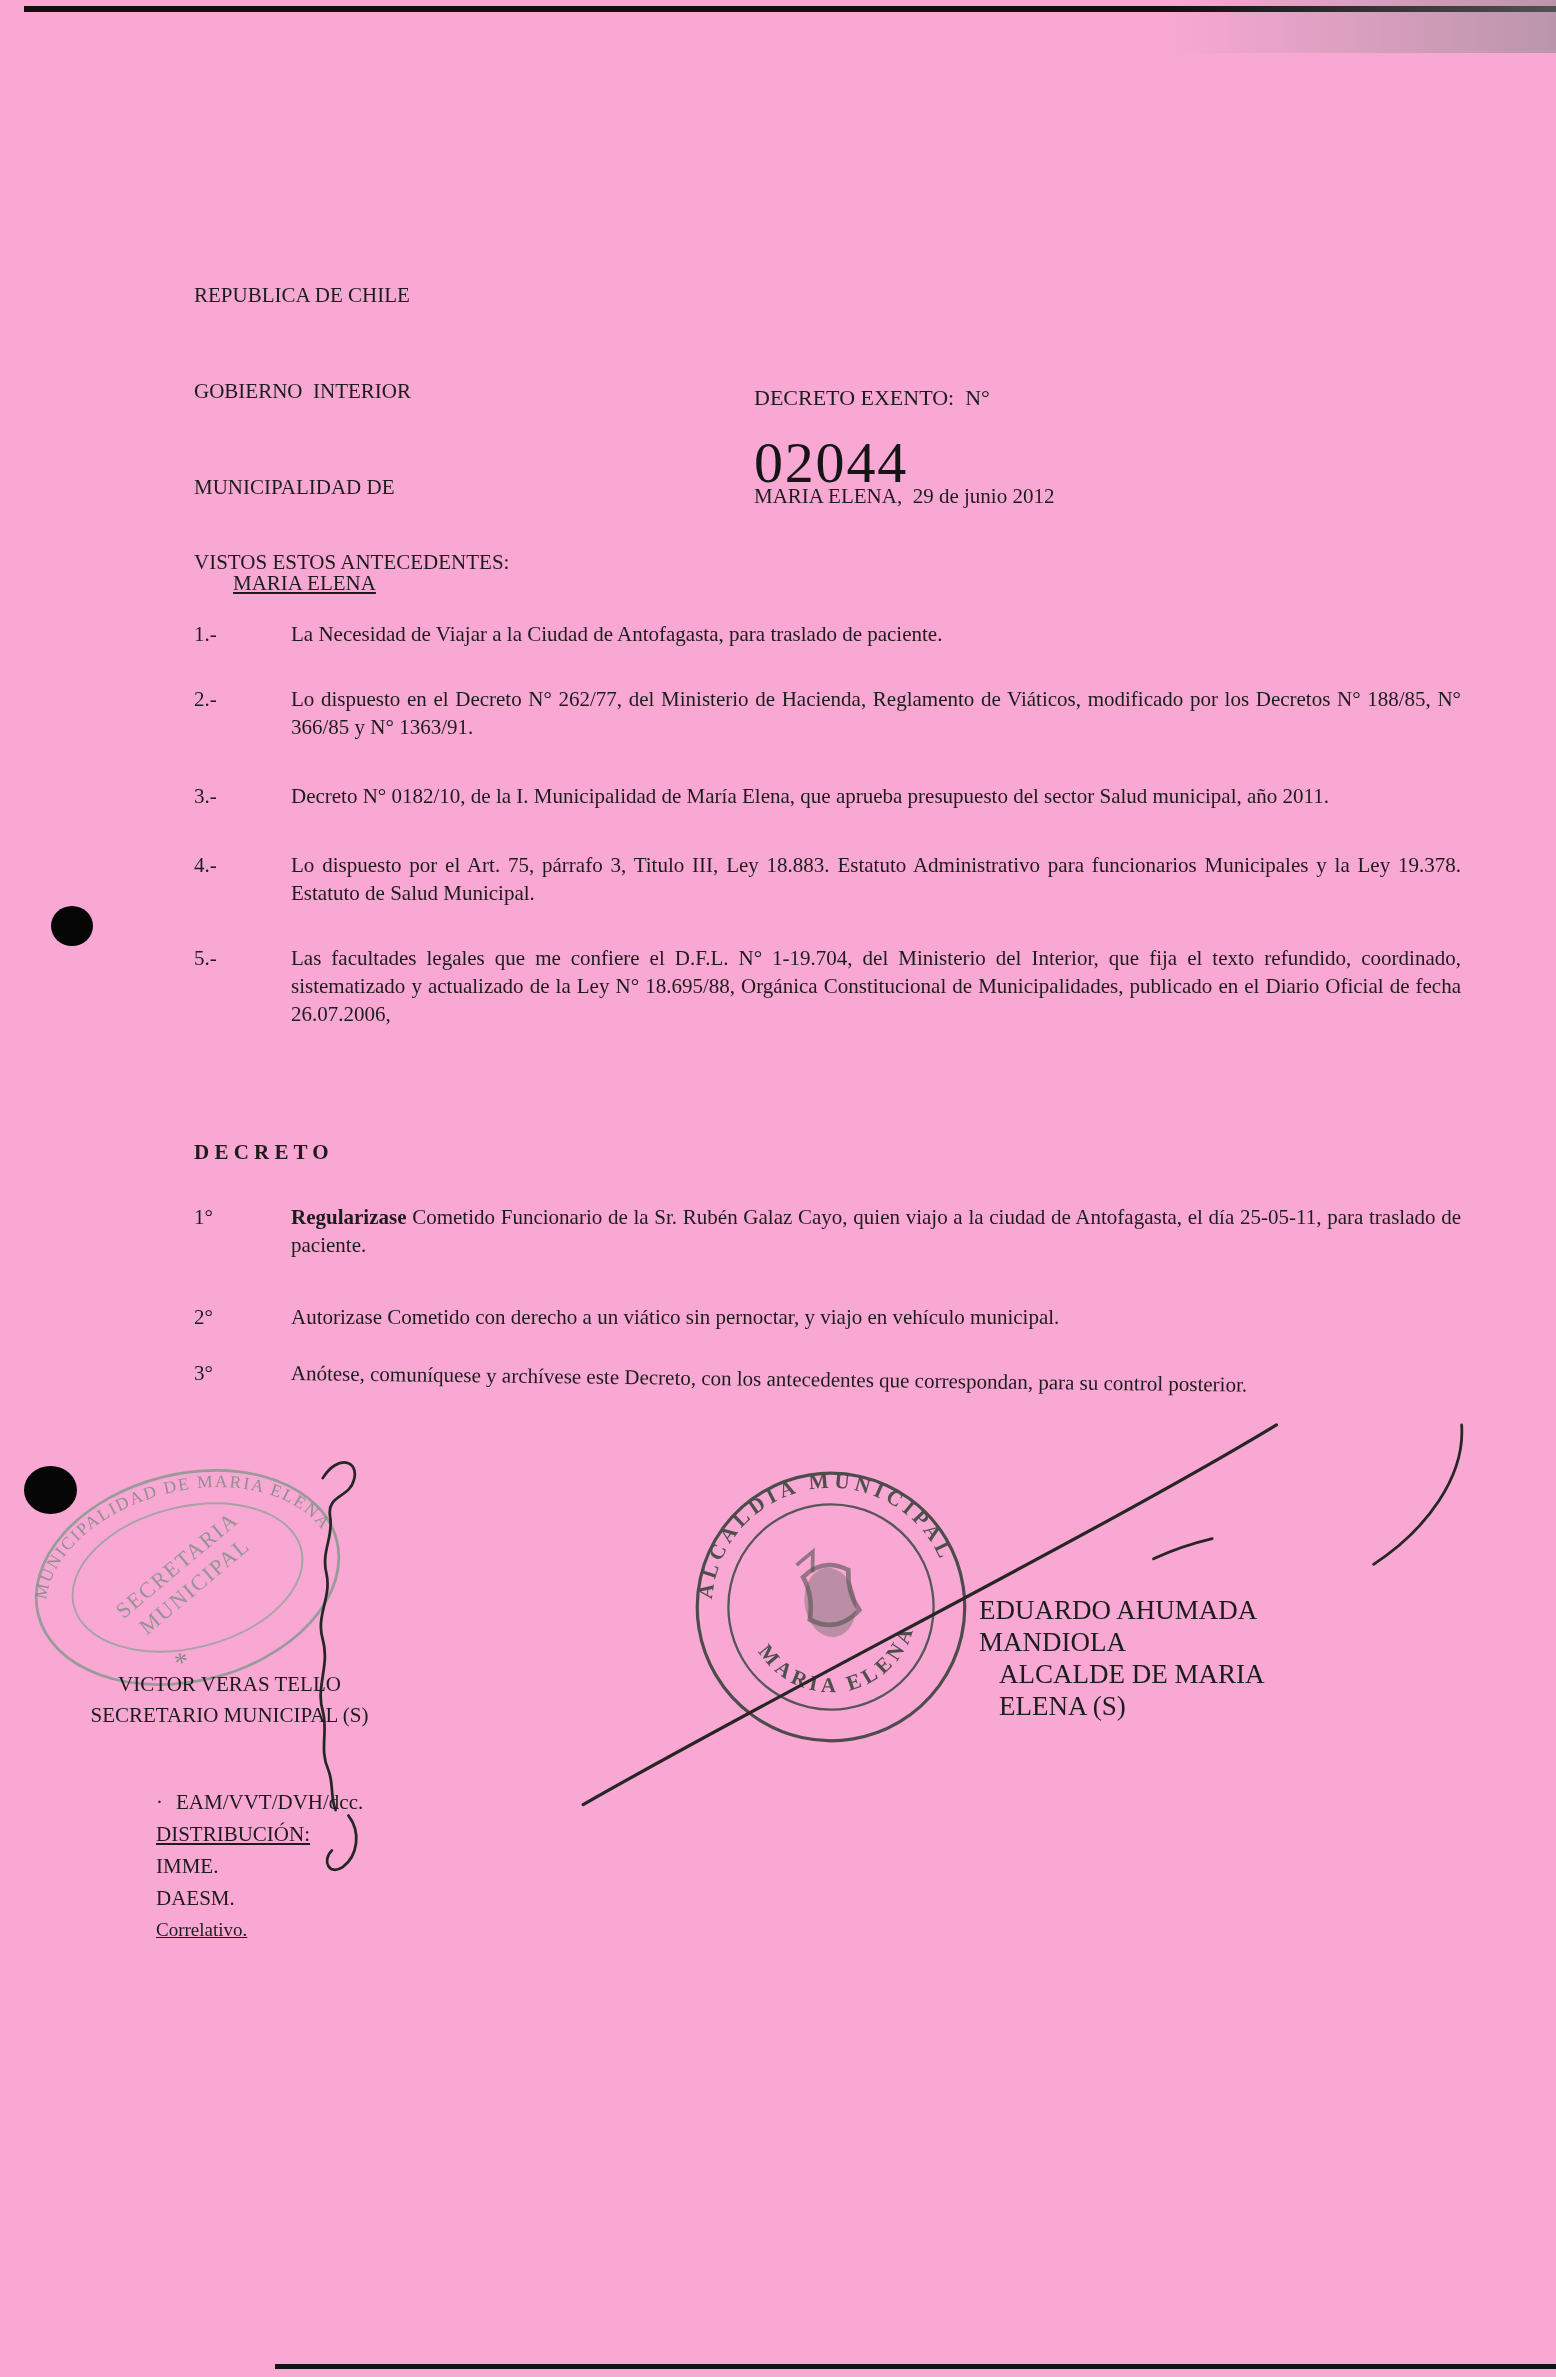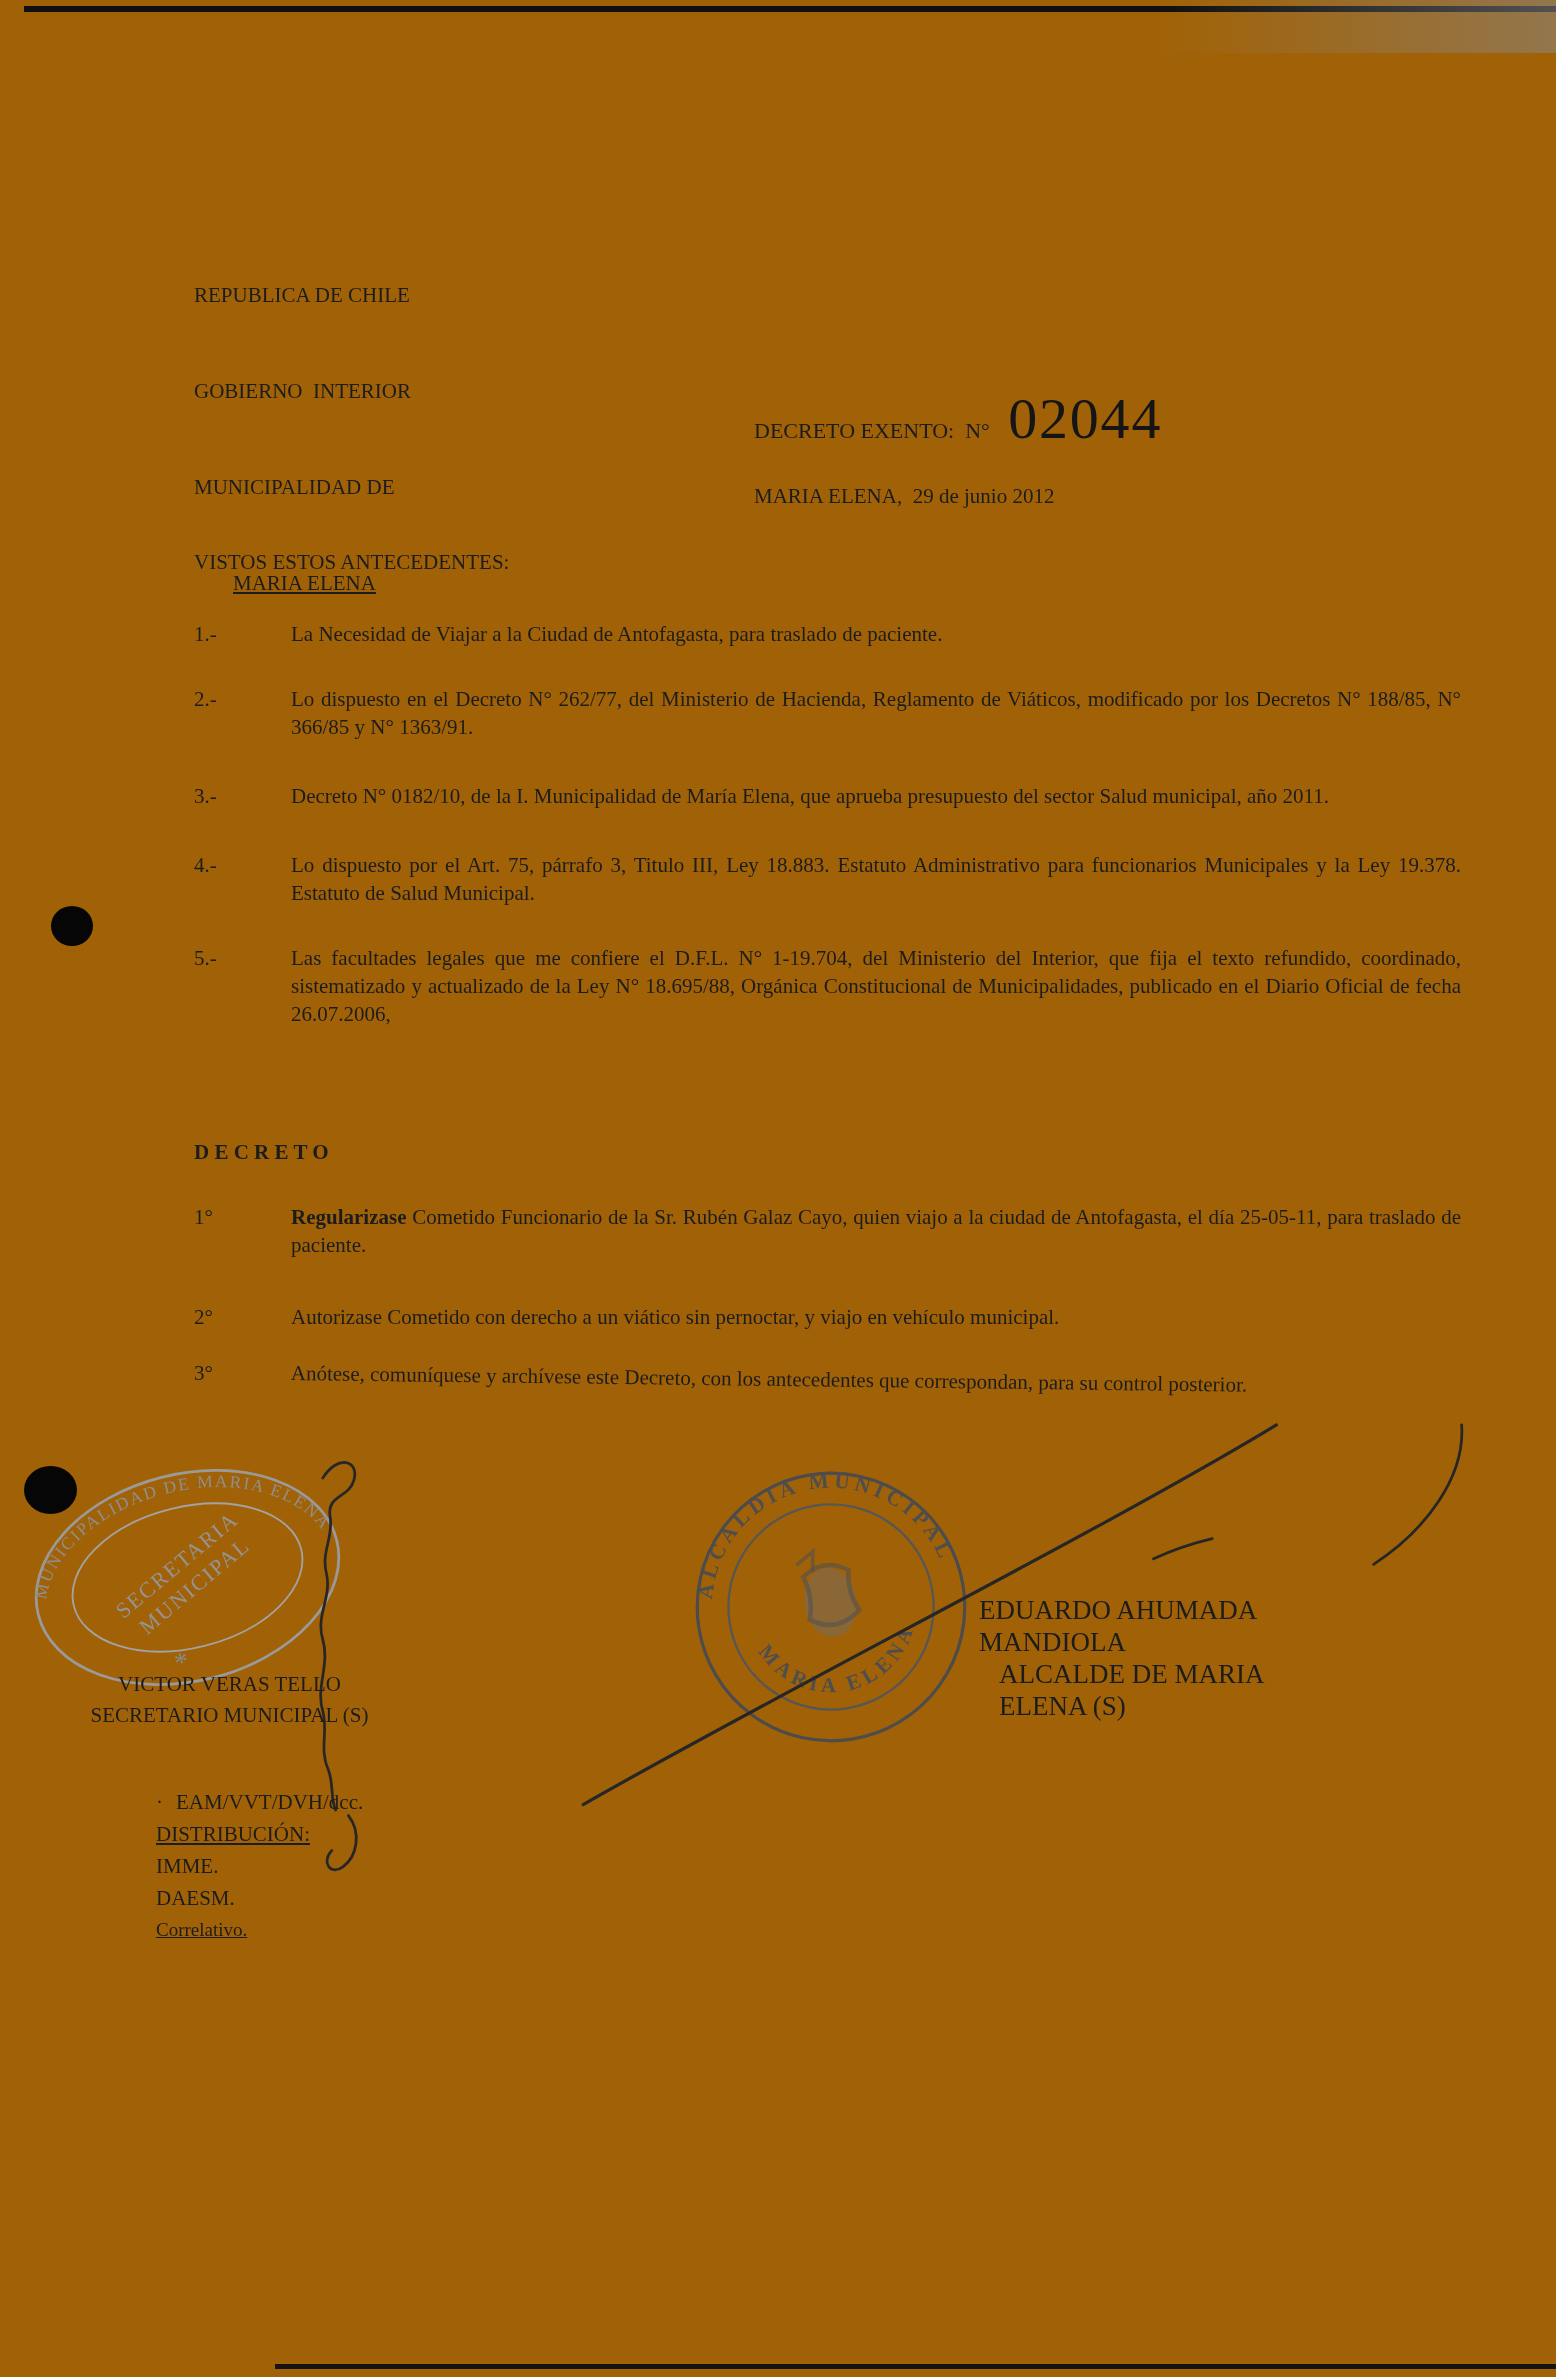"REPUBLICA DE CHILE" .page { background: #a16207 -> #f9a8d4 }
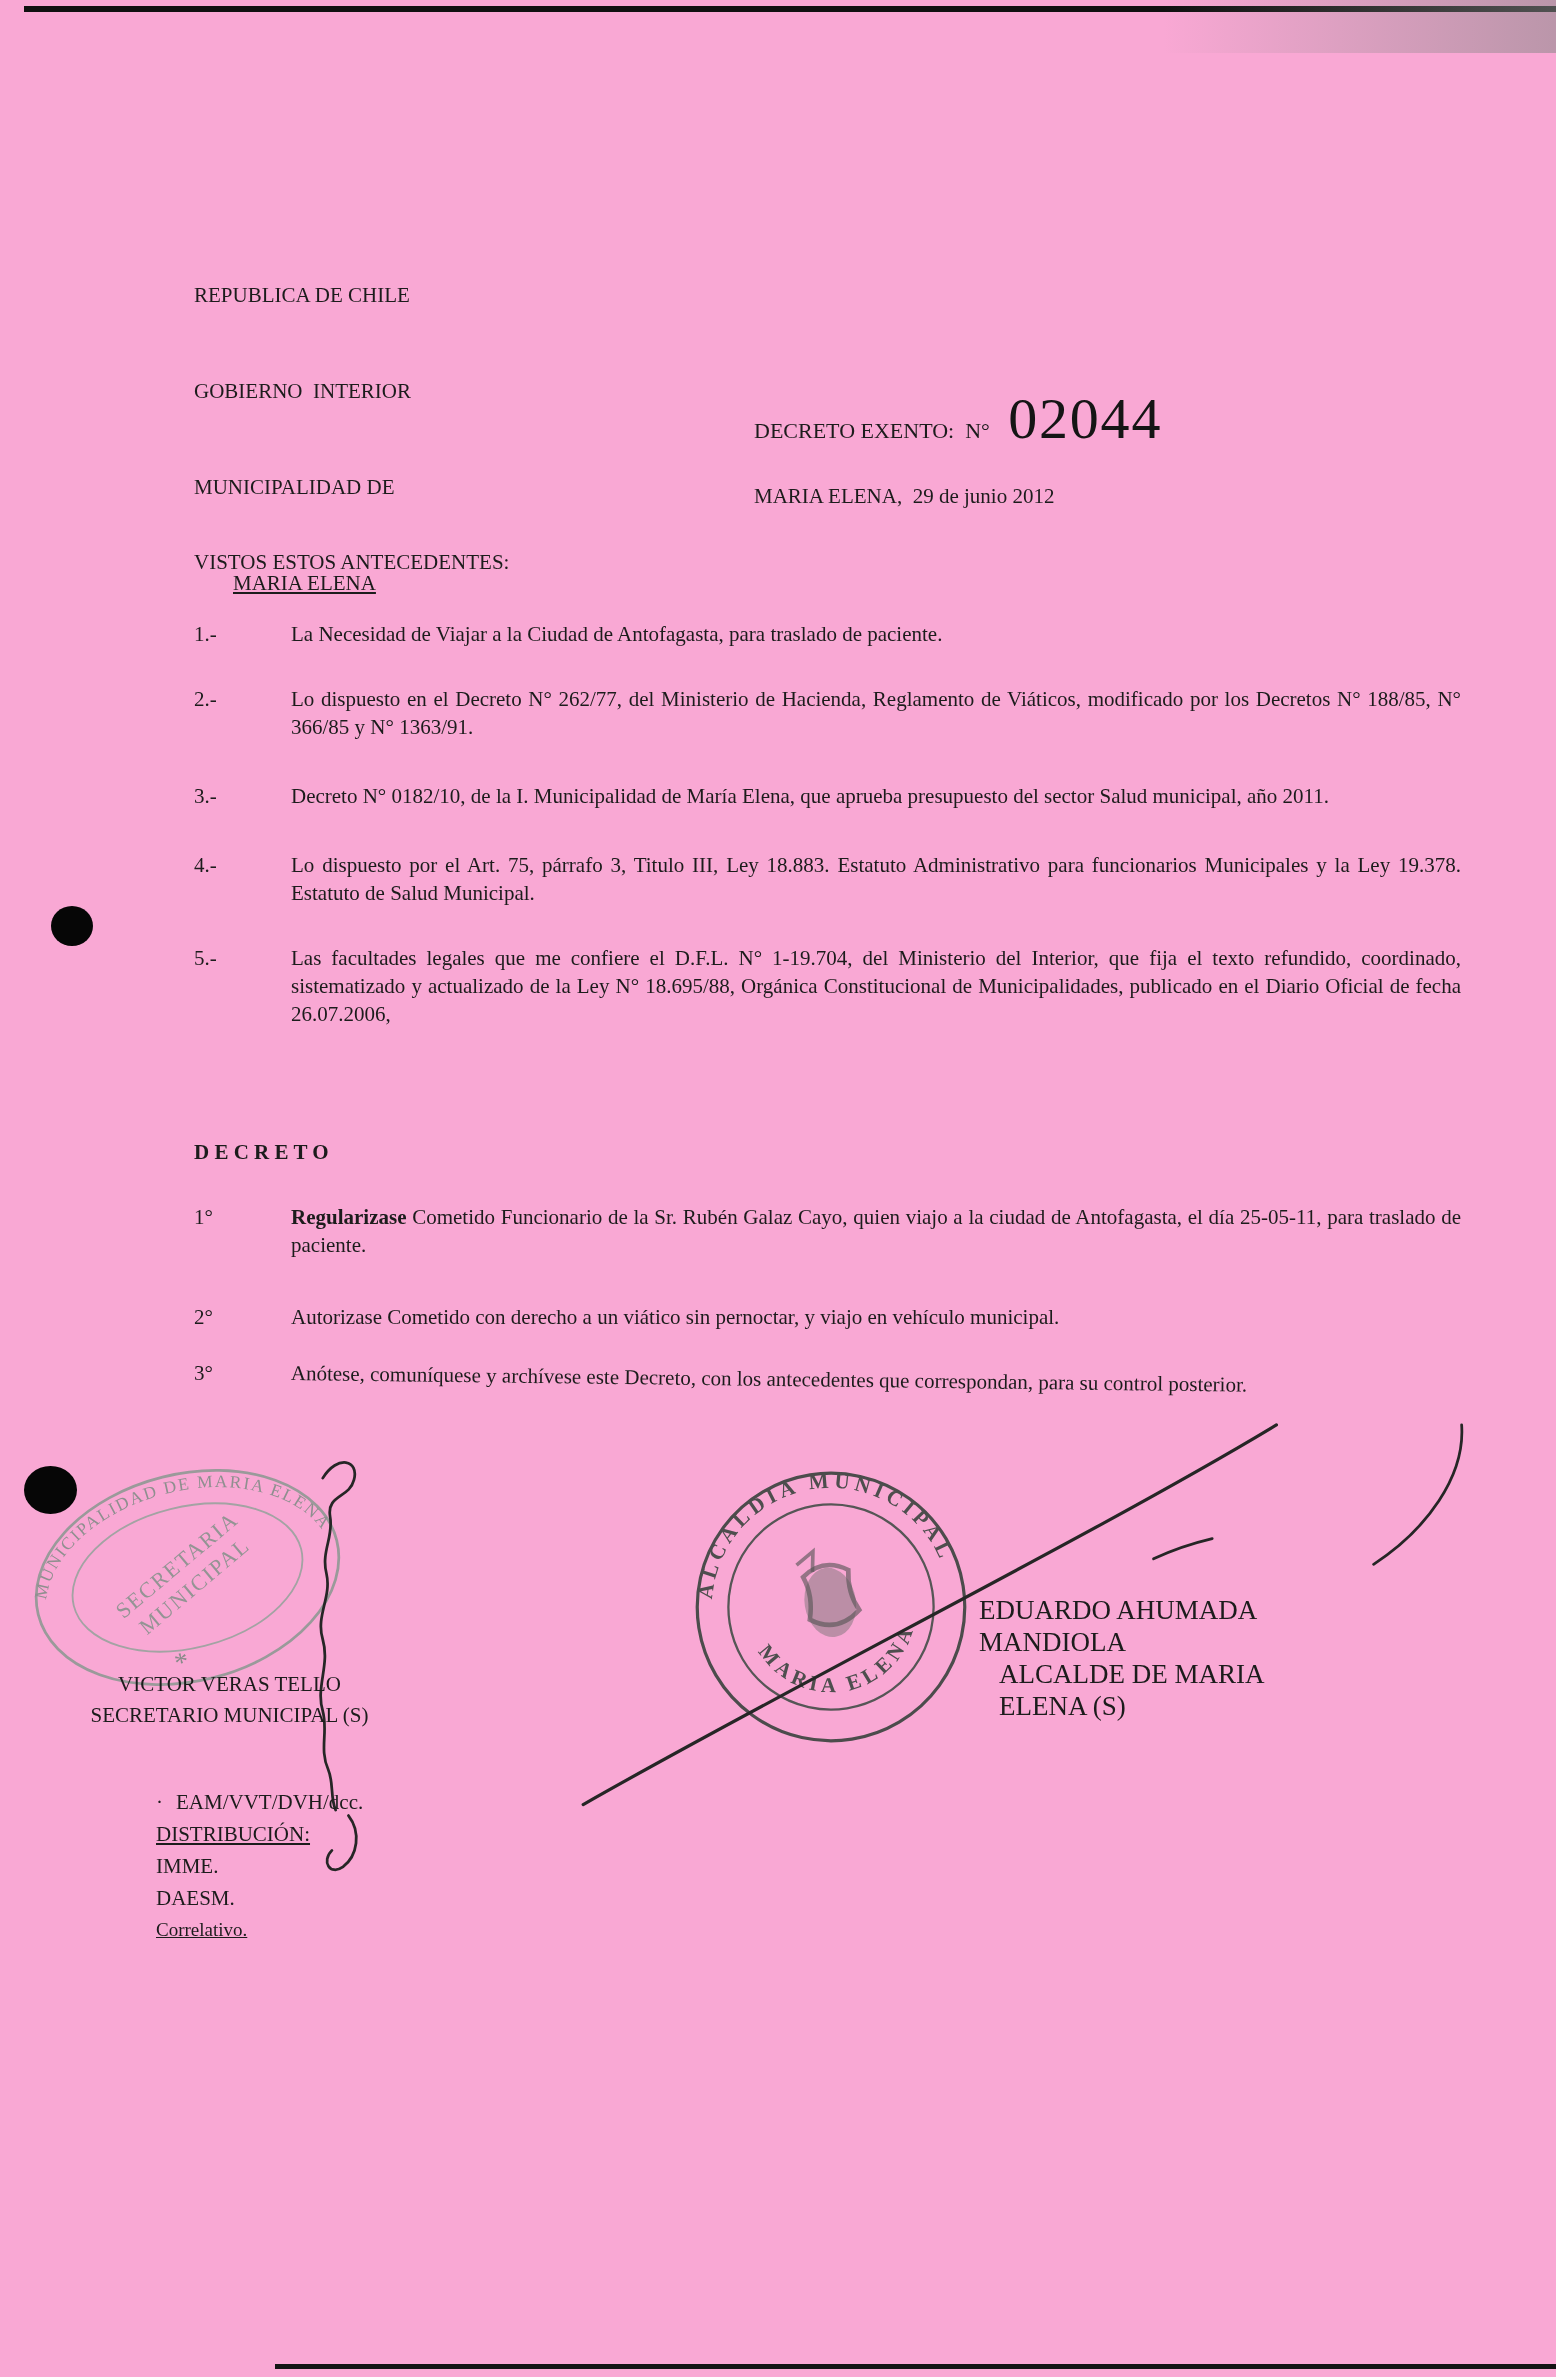"DECRETO EXENTO: N°" .decree-no { flex-direction: none -> column }
